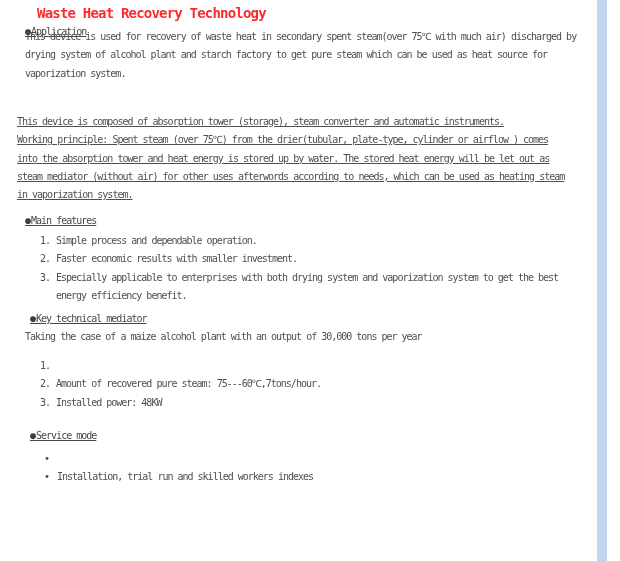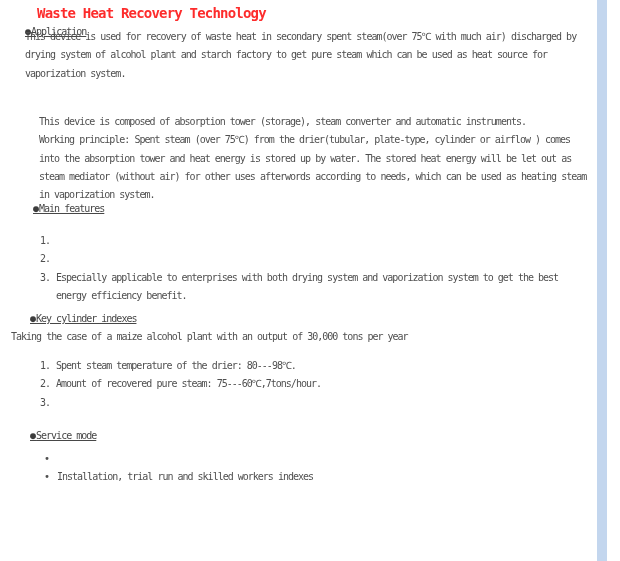"This device is composed of" div.abs { left: 39px -> 17px; text-decoration: none -> underline }
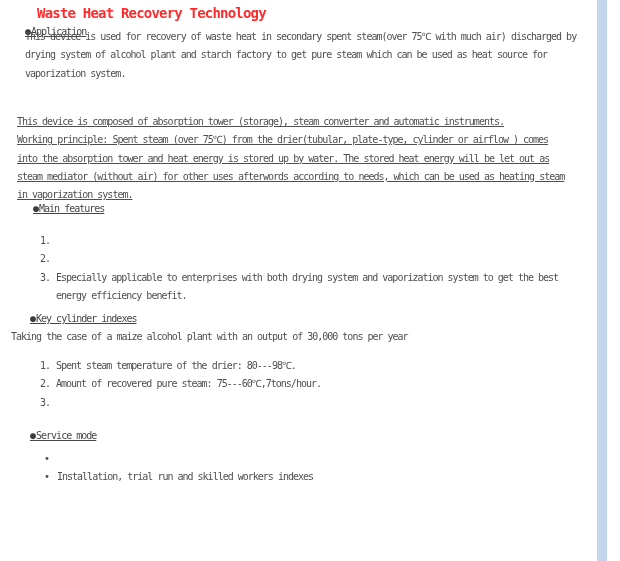"●Main features" div.abs { margin-left: 8px -> none; top: 200px -> 212px }
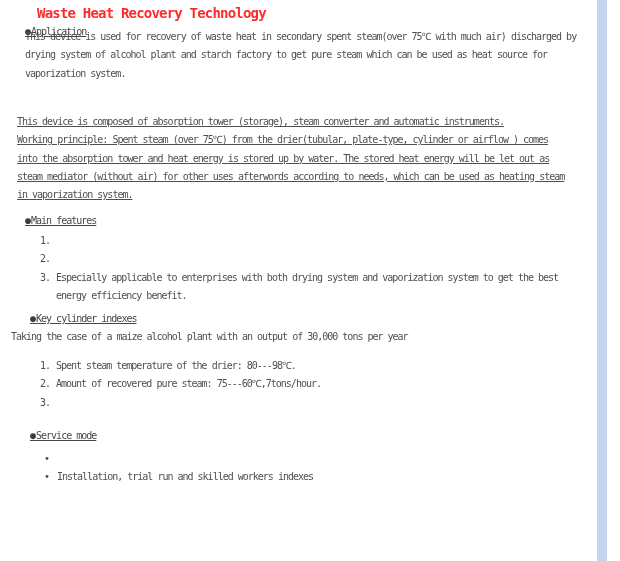"Simple process and dependable operation." span.txt { html: none -> <span>Simple process and dependable operation.</span> }
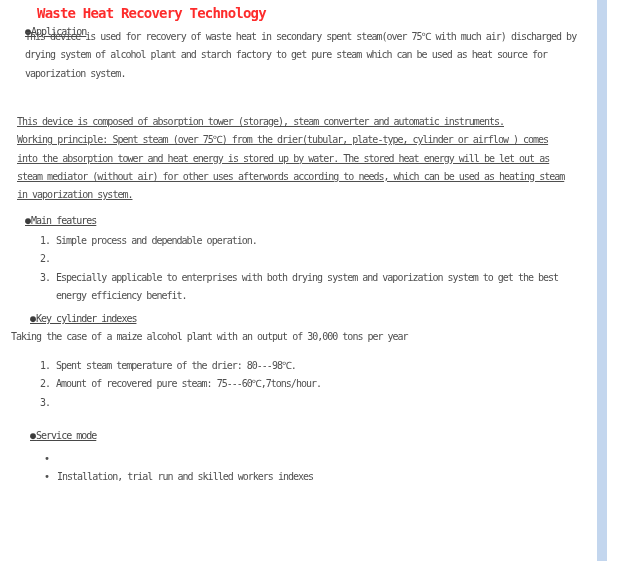"Faster economic results with smaller" span.txt { html: none -> <span>Faster economic results with smaller investment.</span> }
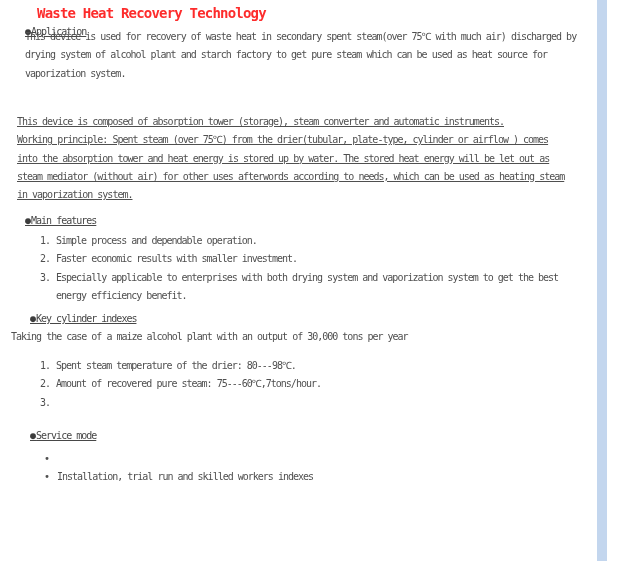"Key cylinder indexes" span { text: cylinder indexes -> technical mediator }
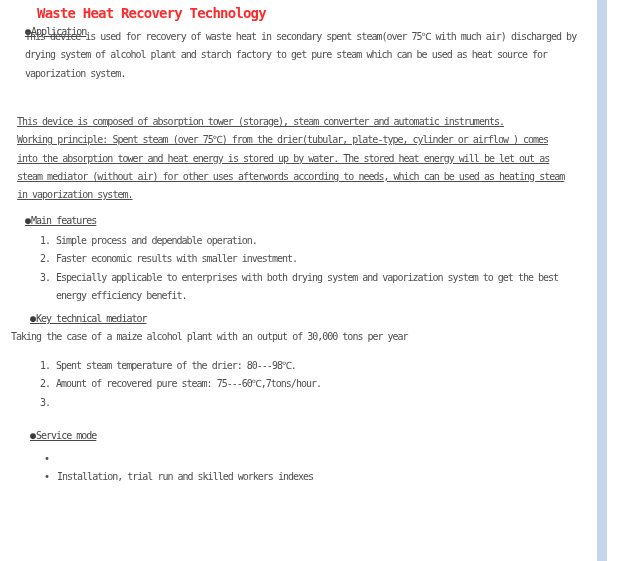"Taking the case of a" div.abs { left: 11px -> 25px }
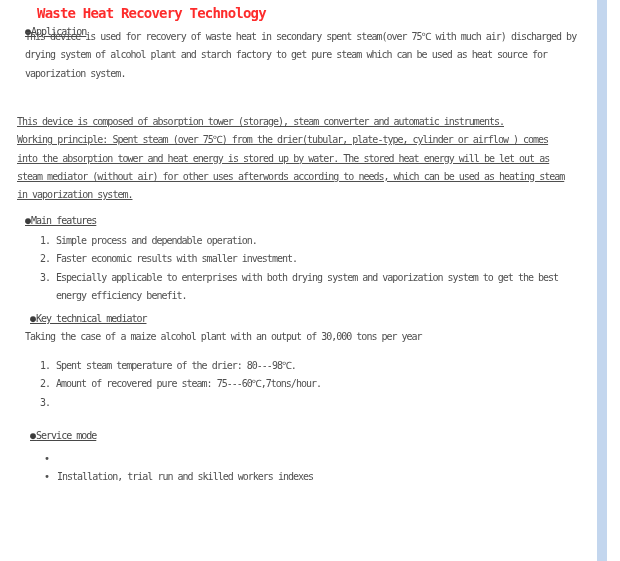"Spent steam temperature of the" span.txt { html: <span>Spent steam temperature of the drier: 80---98℃.</span> -> none }
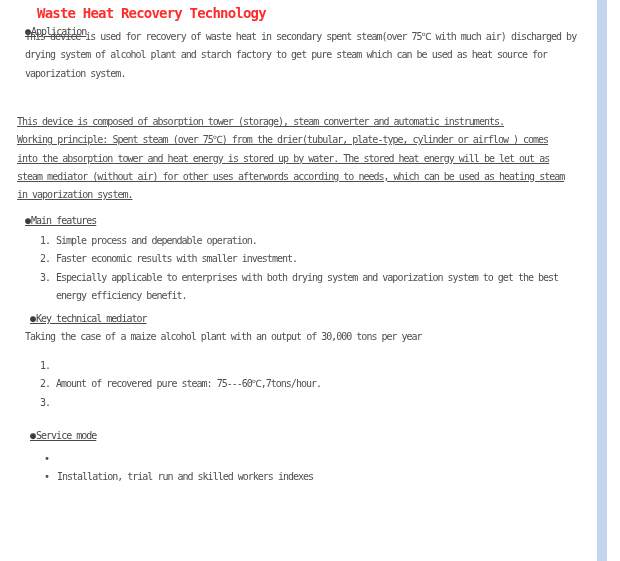"Installed power: 48KW" span.txt { html: none -> <span>Installed power: 48KW</span> }
